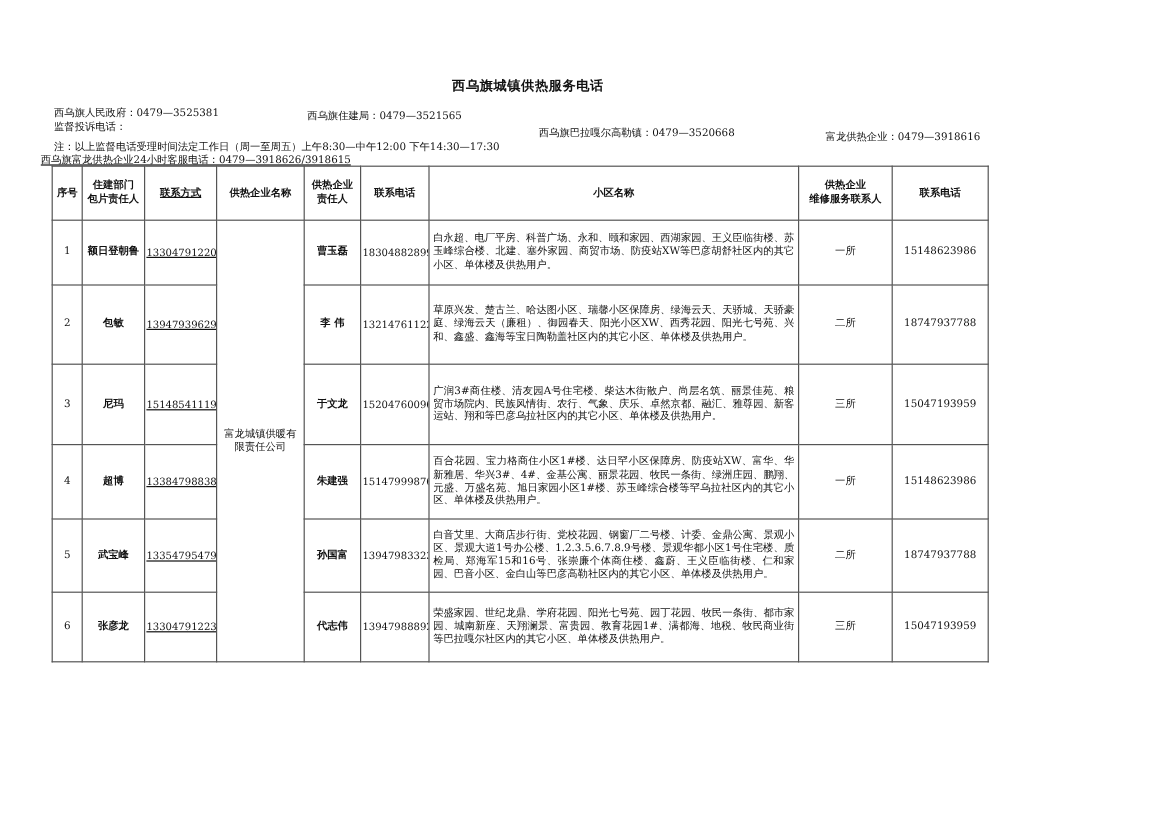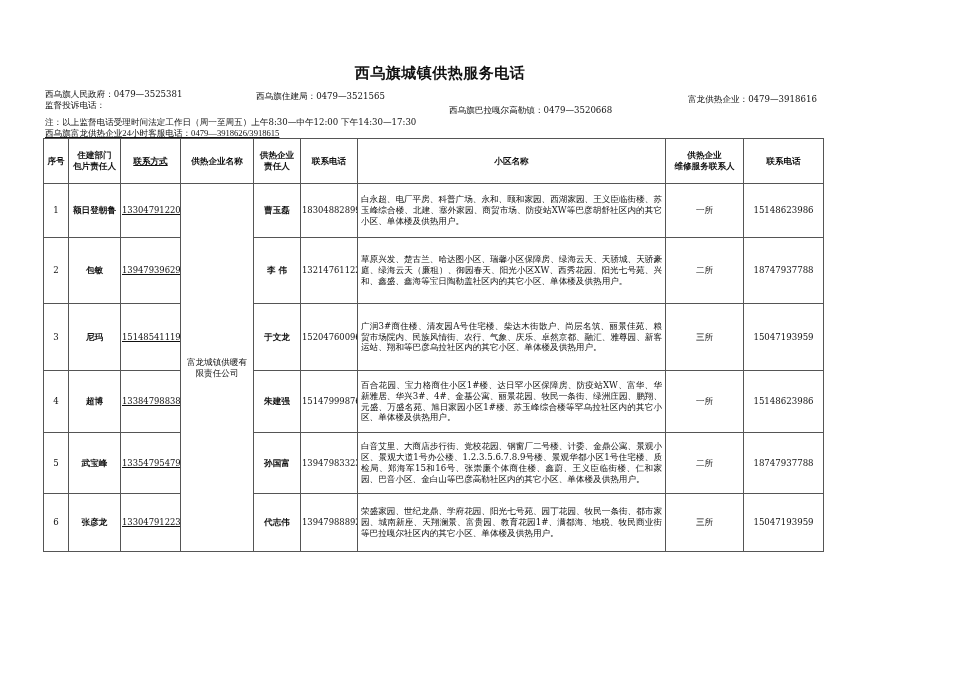"西乌旗城镇供热服务电话" .title { font-size: 15px -> 11px }
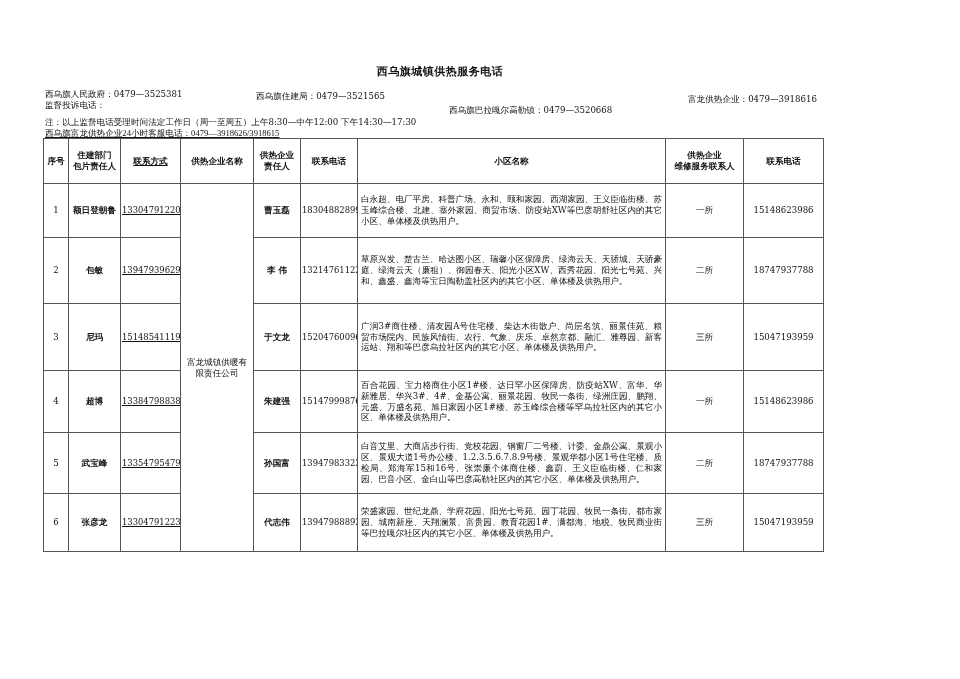"富龙供热企业：0479—3918616" div.info-row { top: 94px -> 109px }
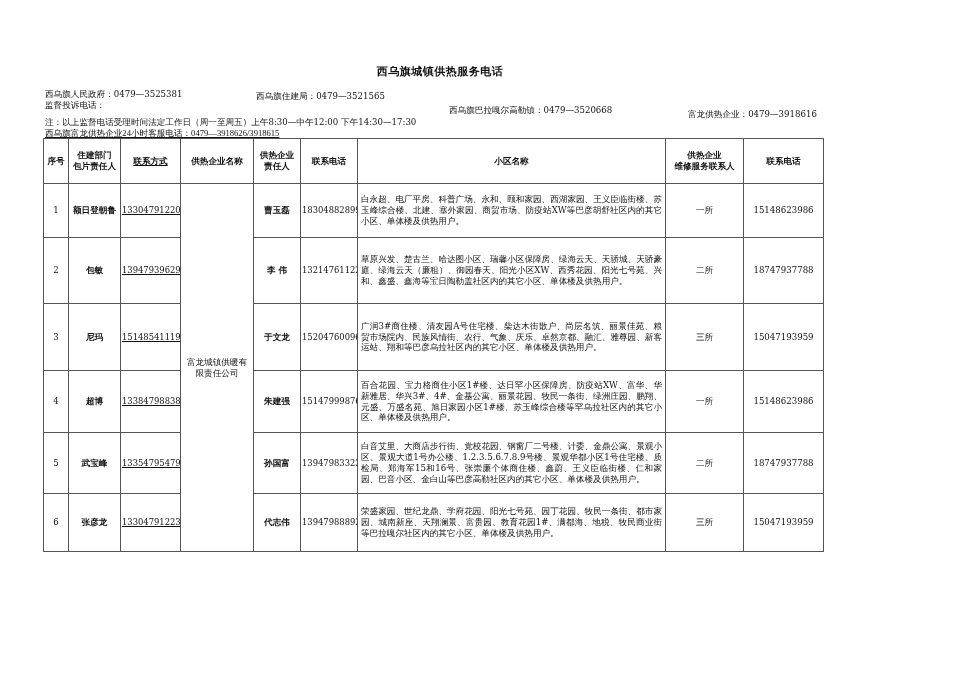"西乌旗富龙供热企业24小时客服电话：0479—3918626/3918615" div.info-row { font-family: Liberation Serif, serif -> none; left: 45px -> 34px }
